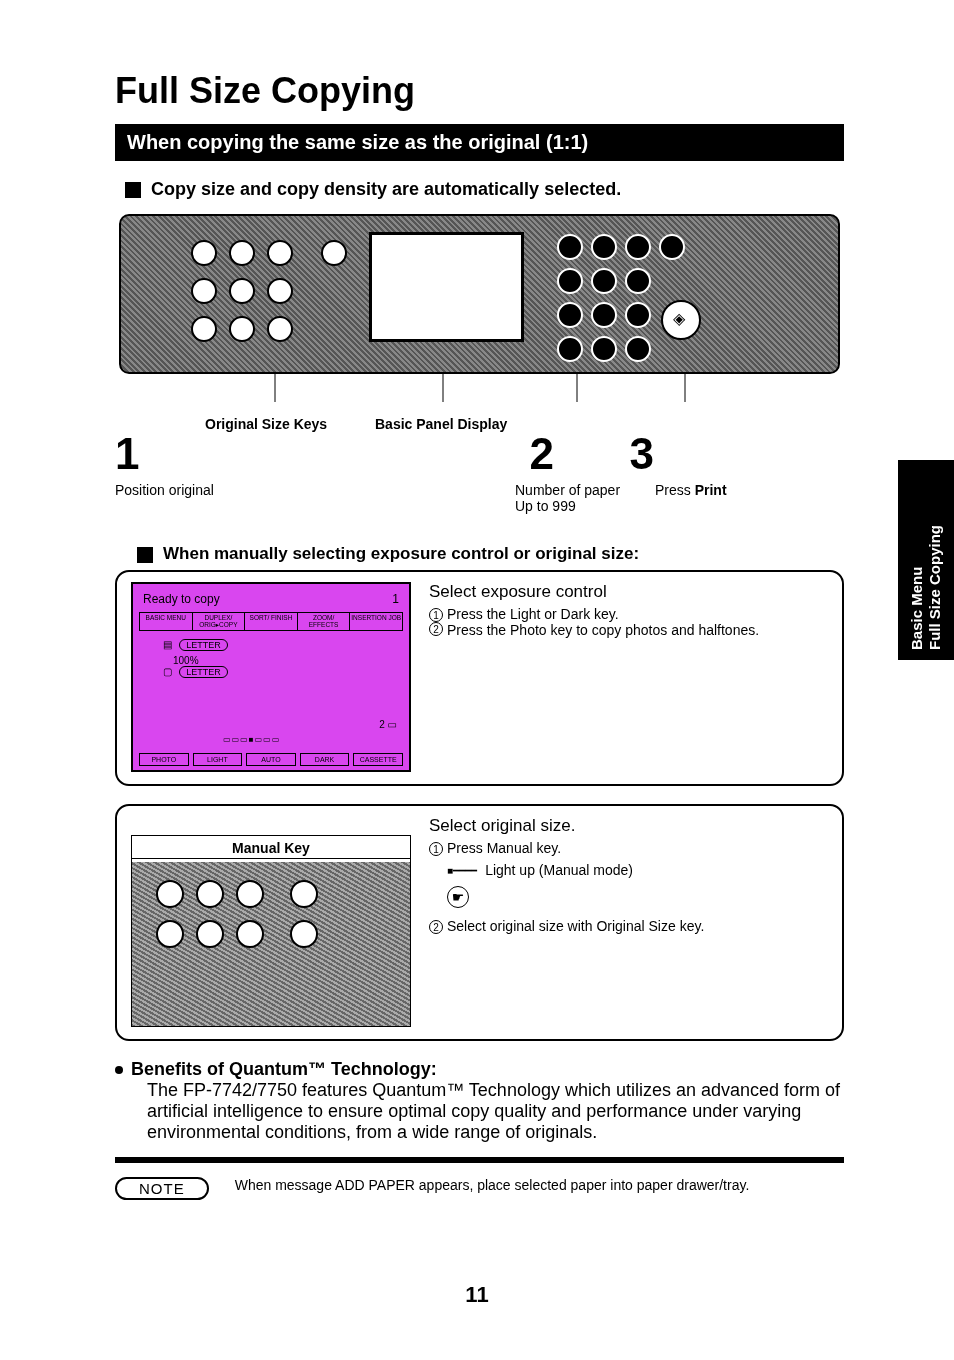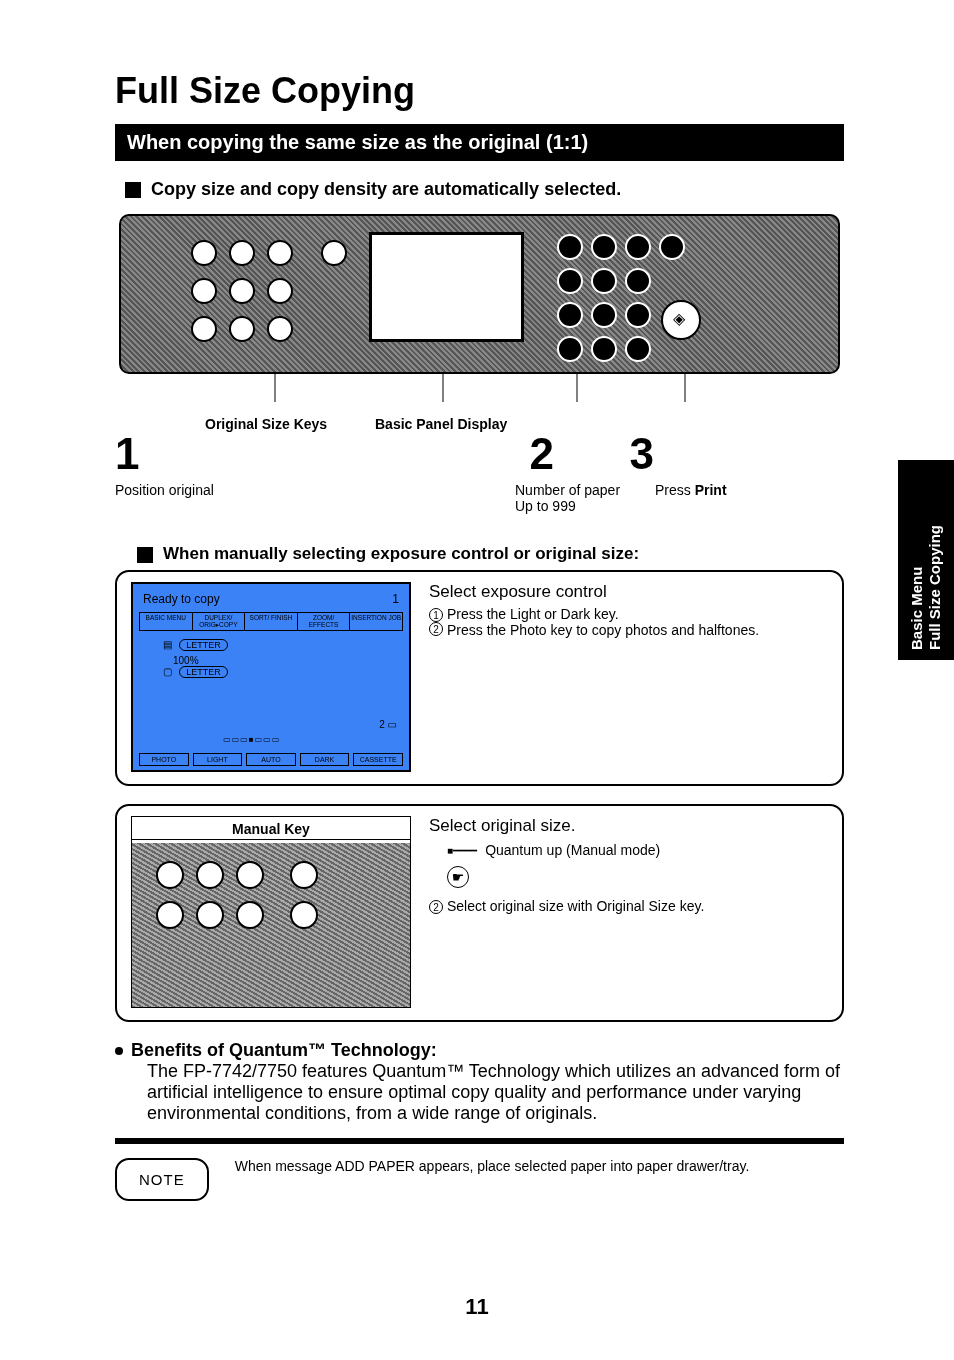"Ready to copy" .lcd { background: #3b82f6 -> #d946ef }
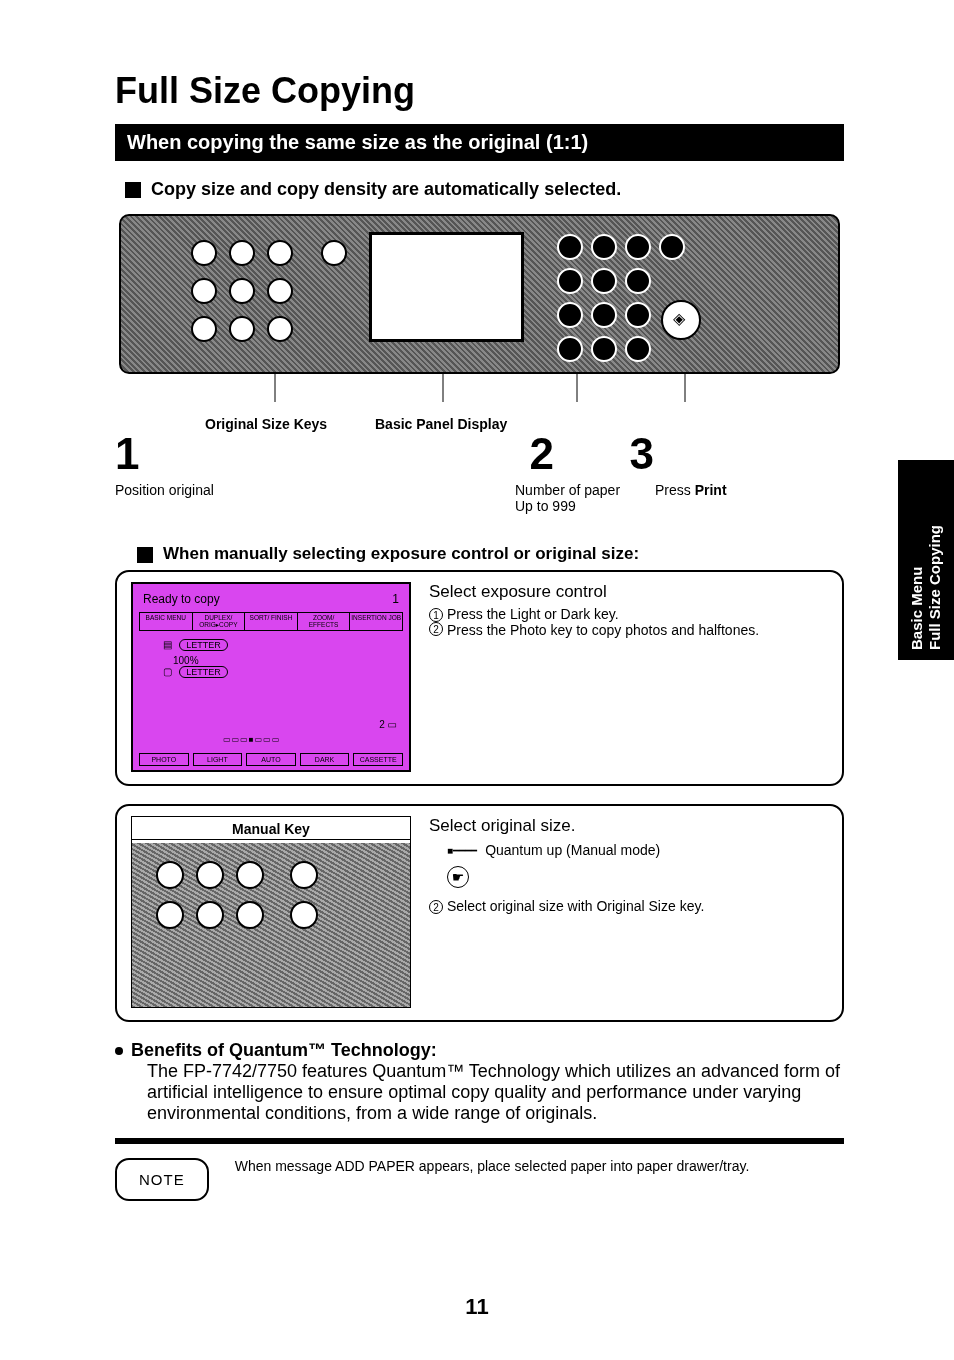"Manual Key" .manual-img { margin-top: none -> 19px }
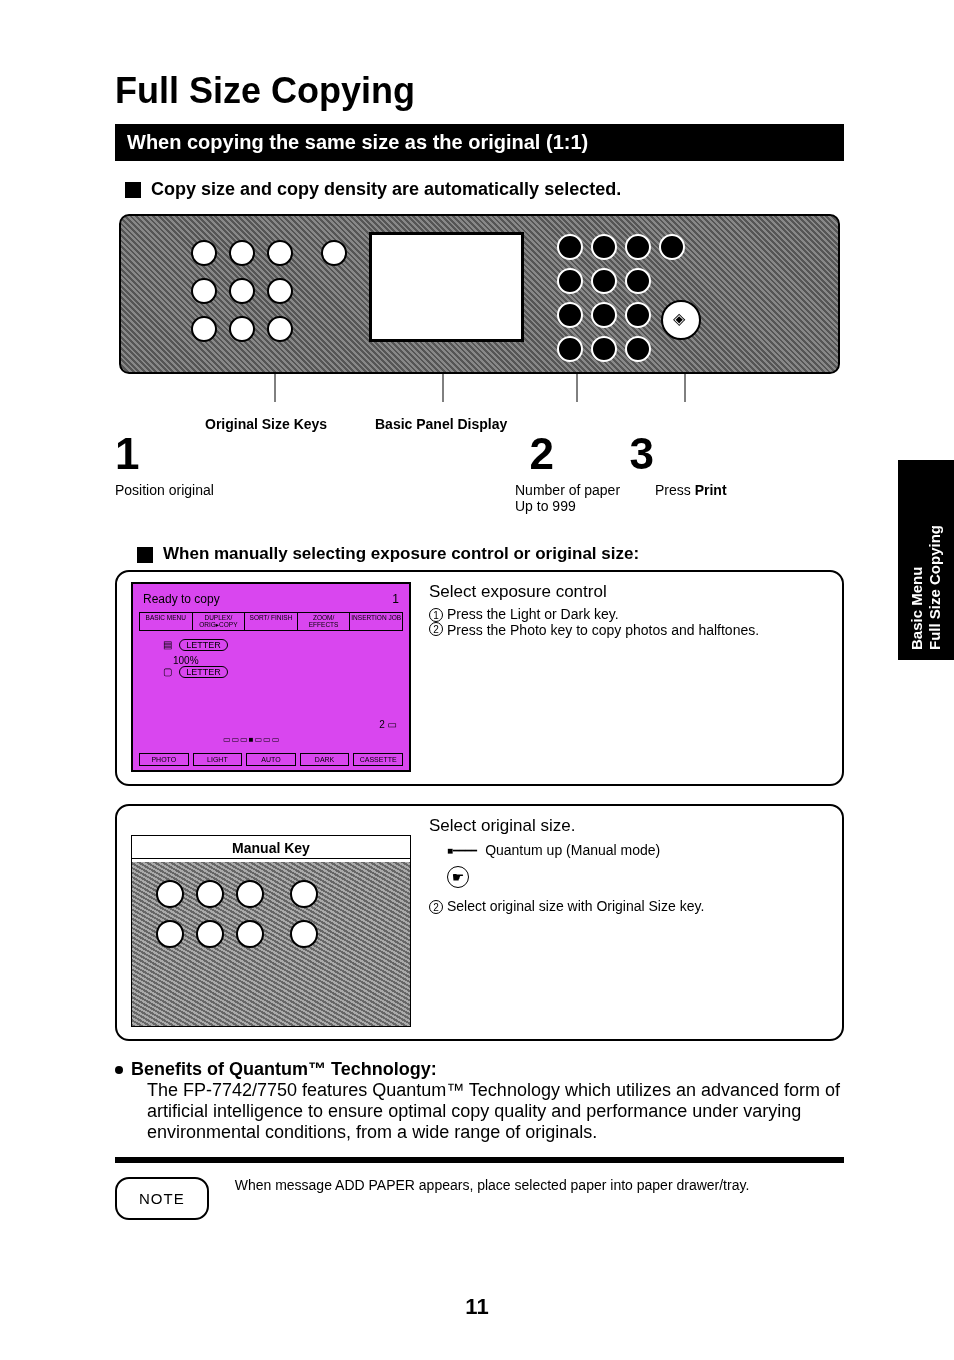"1 Press Manual key." div { html: none -> <div><span>1</span><span>Press Manual key.</span></div> }
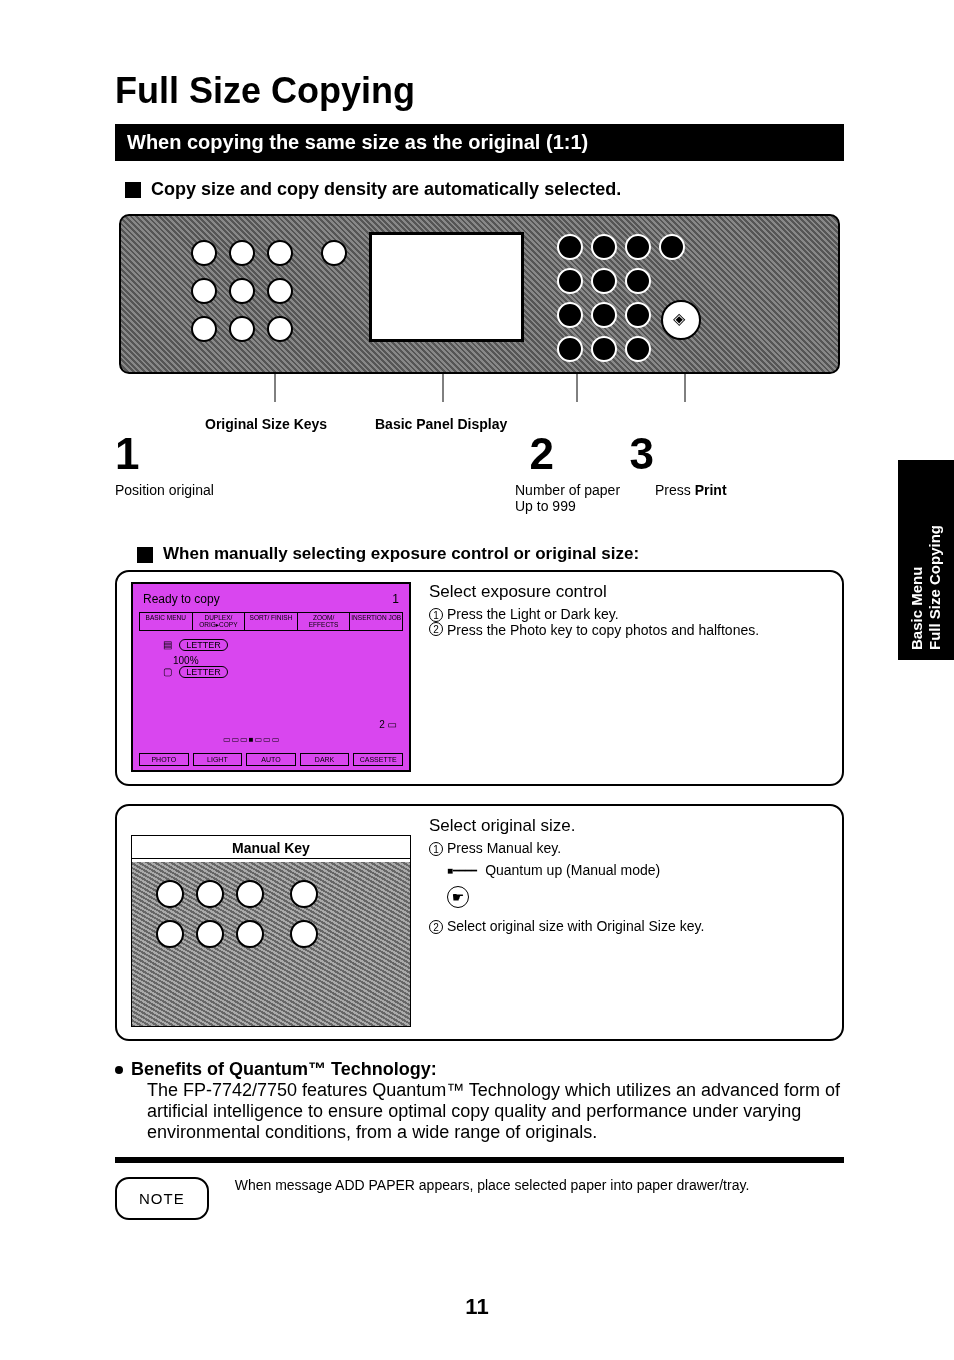"Quantum up (Manual mode)" span { text: Quantum -> Light }
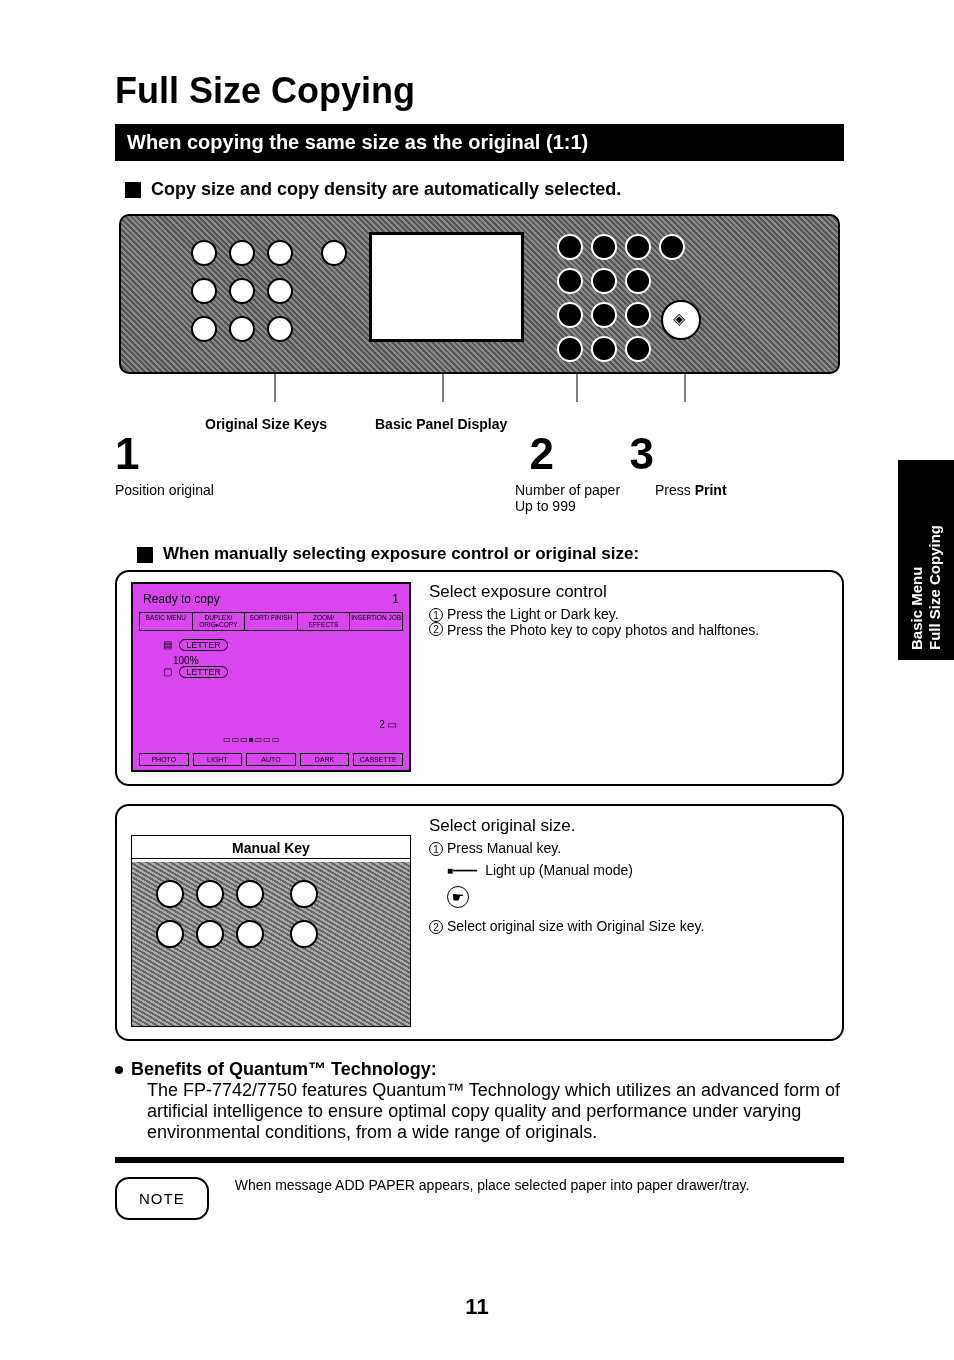"NOTE" .note-pill { padding: 11px 22px -> 1px 22px }
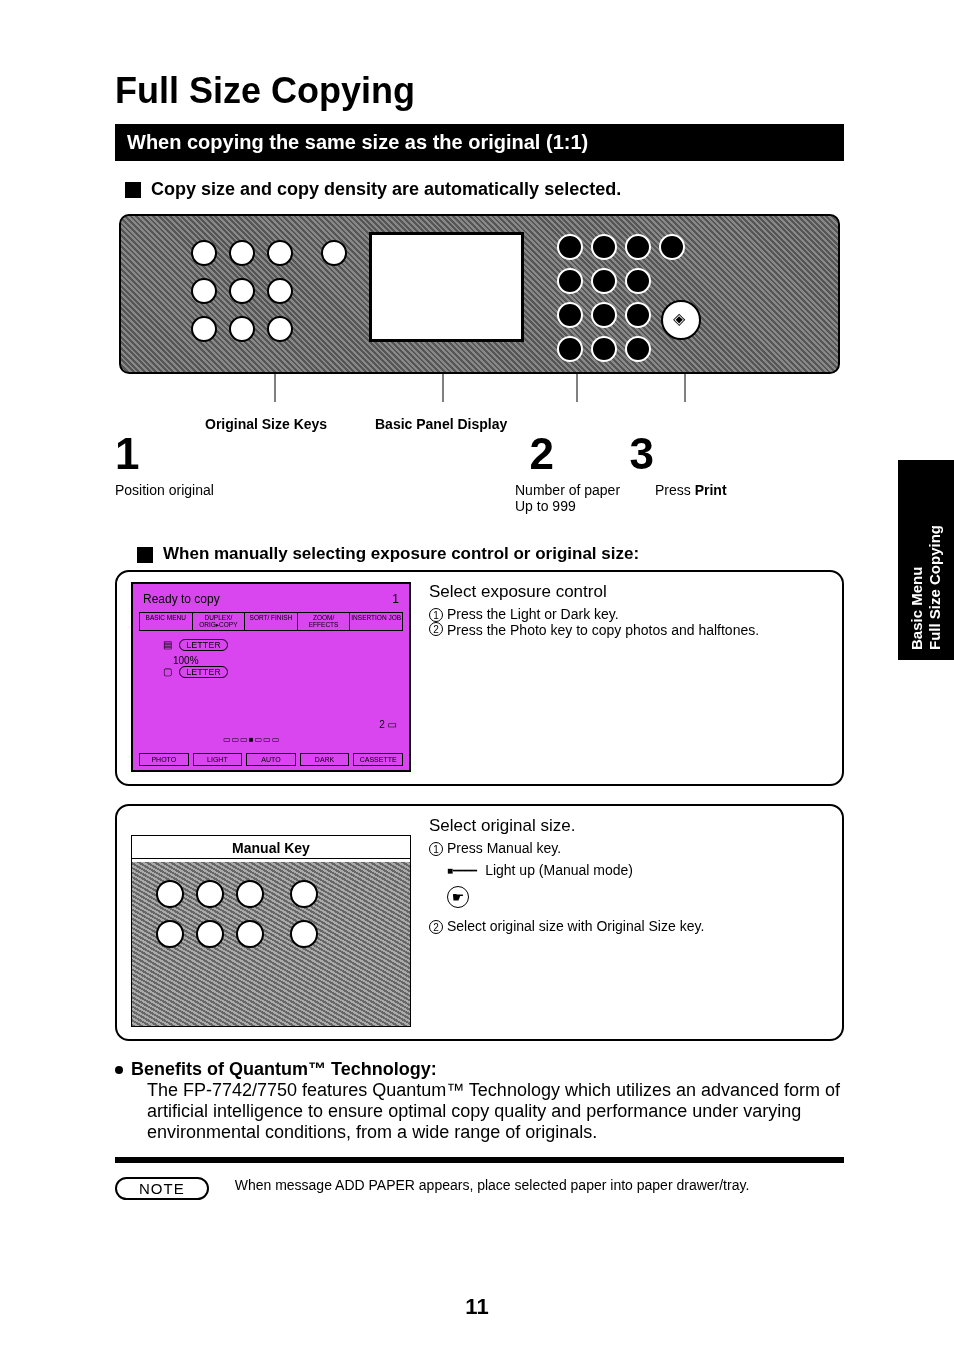"11" .page-num { bottom: 40px -> 52px }
